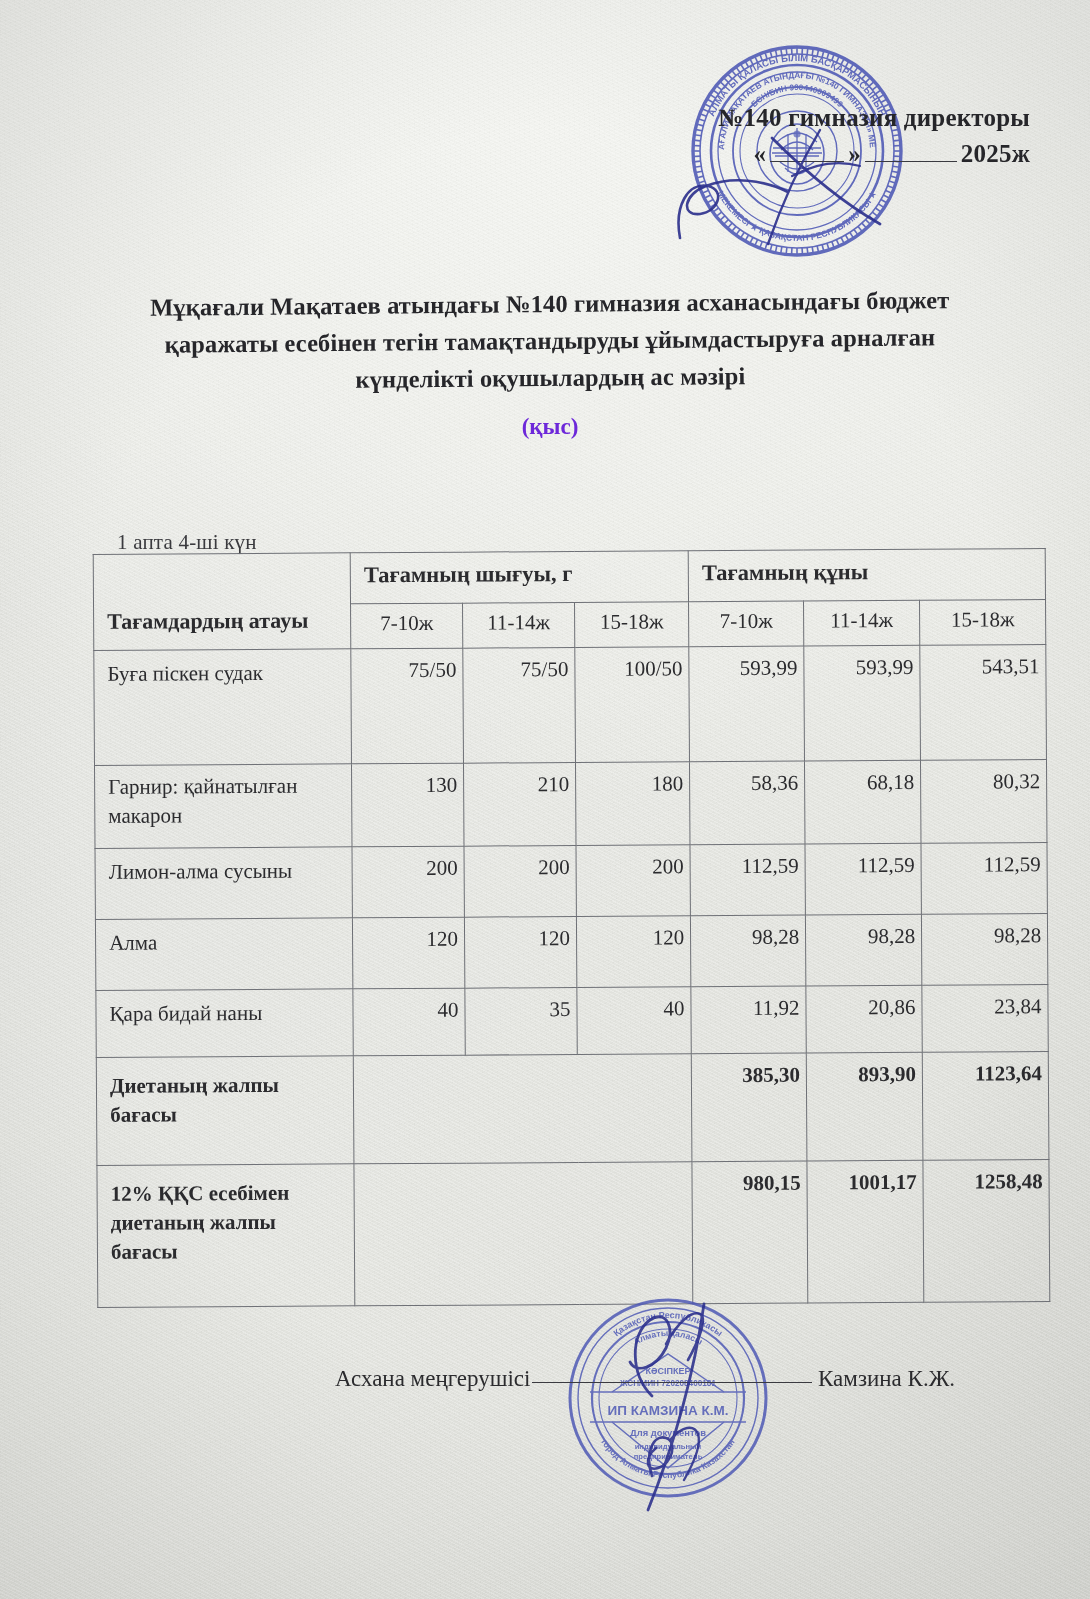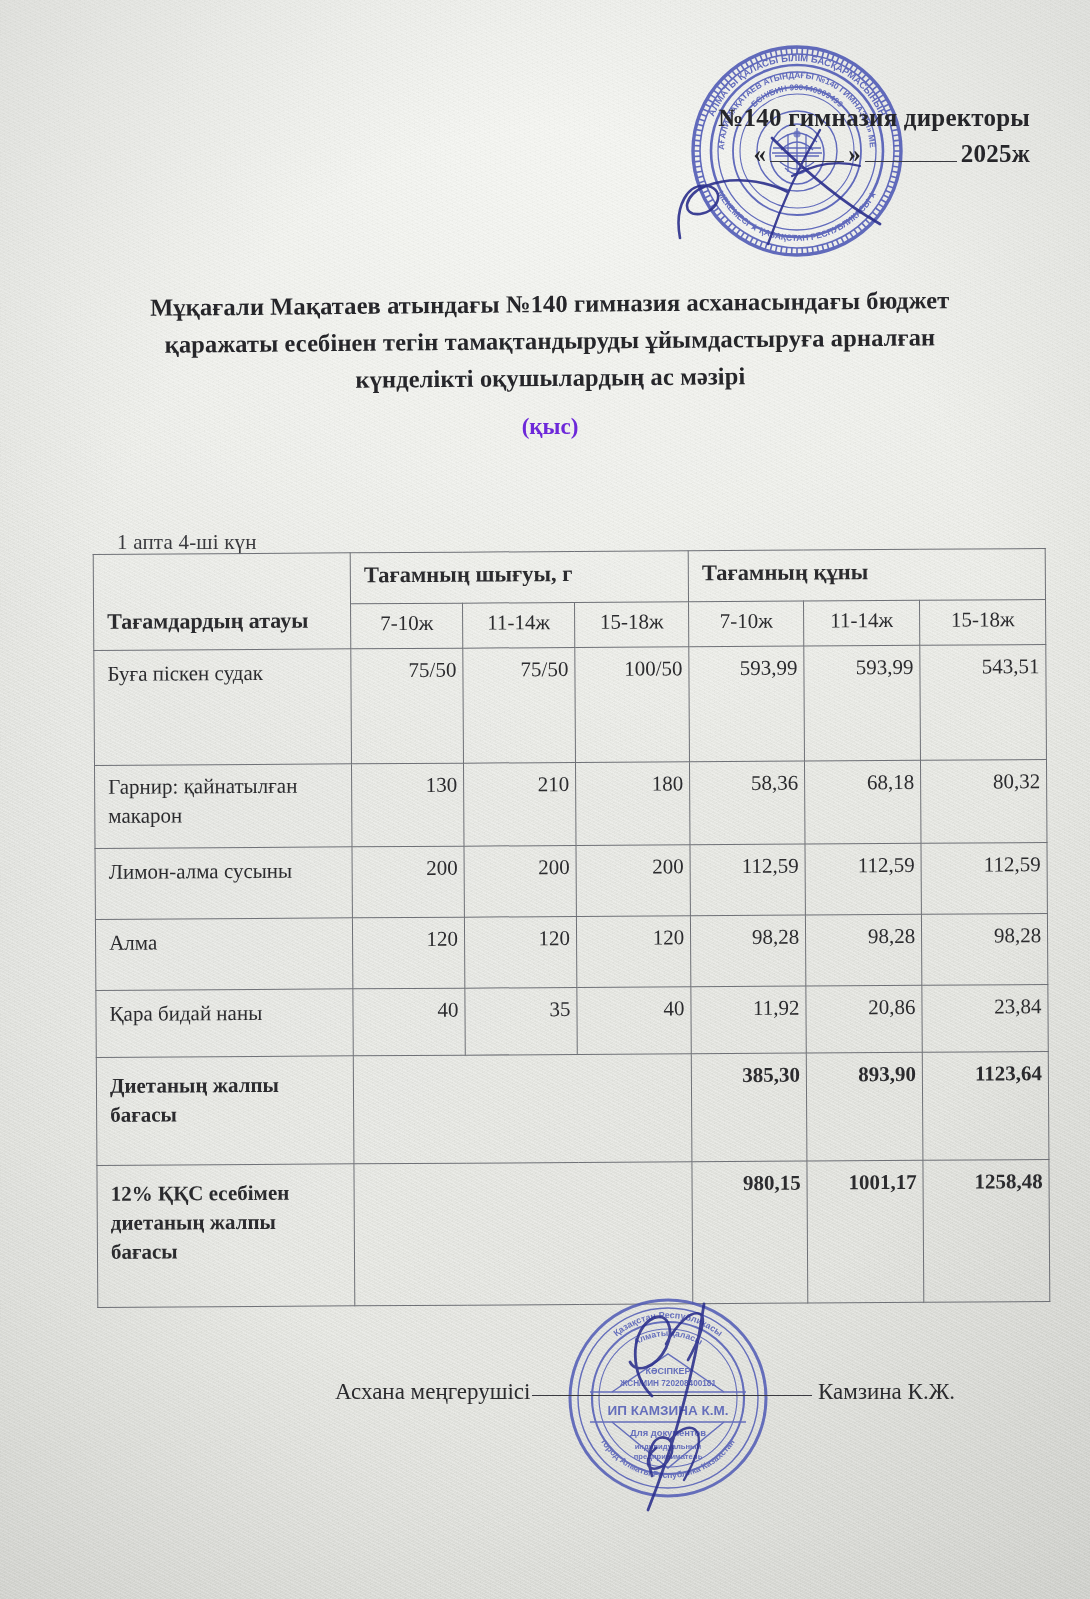"Камзина К.Ж." .sig-name { margin-top: 13px -> none }
